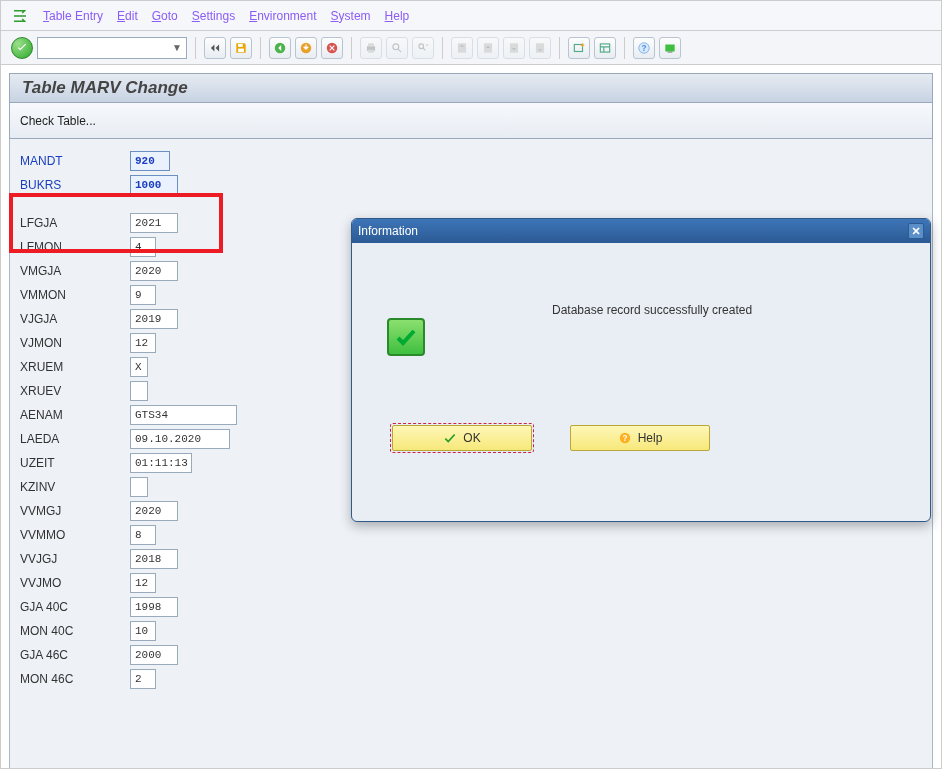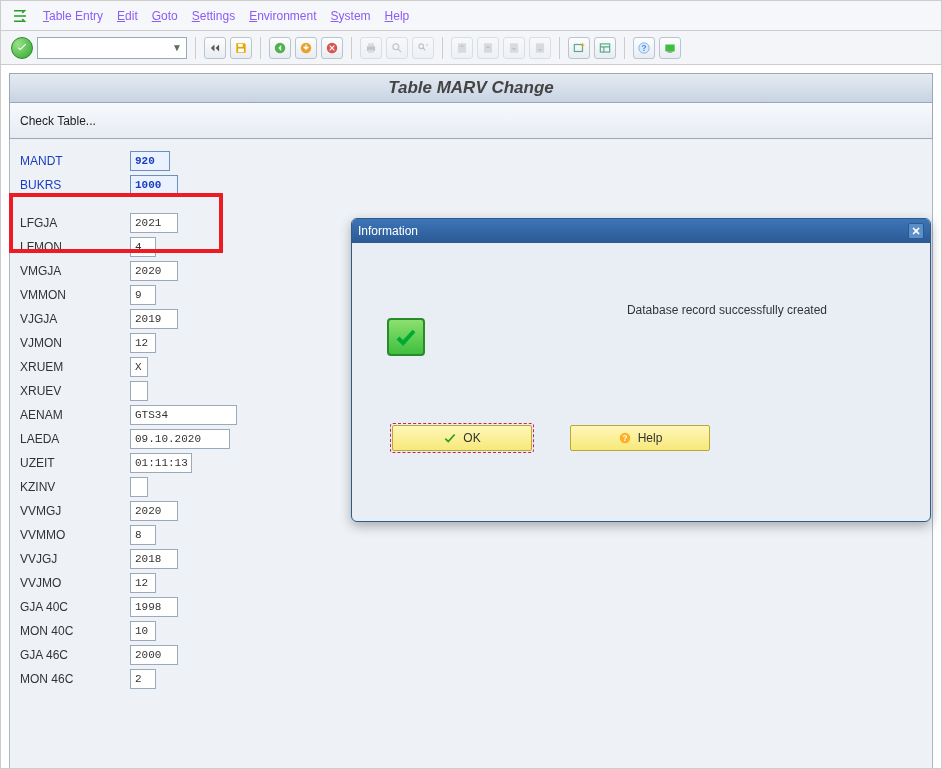"Table MARV Change" .title-band { justify-content: center -> none }
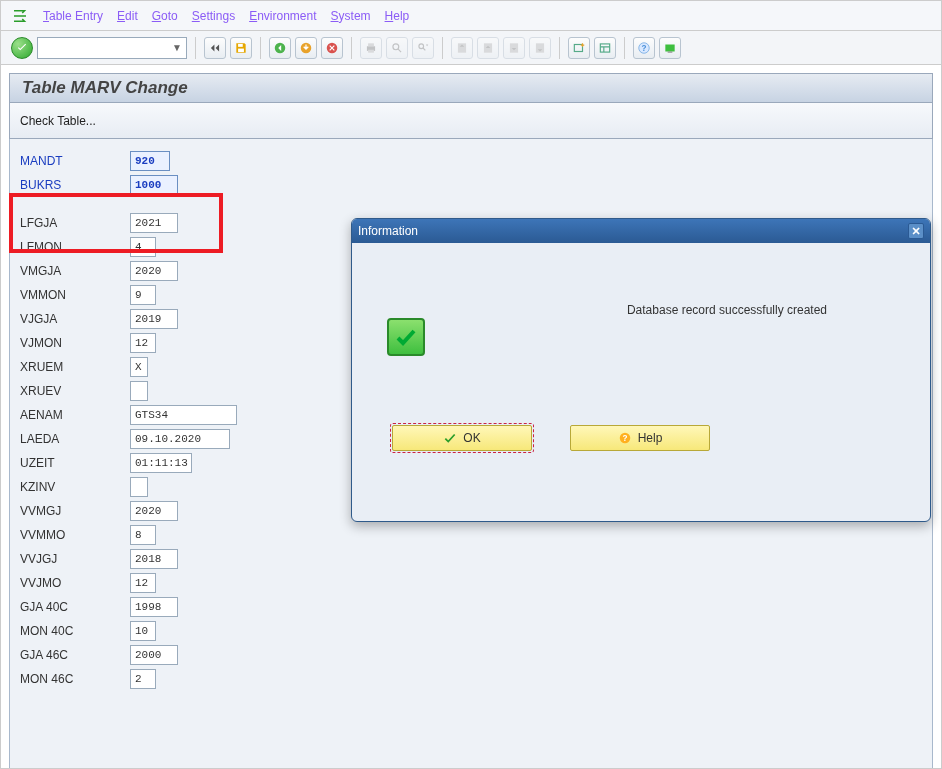"Database record successfully created" .dialog .msg { text-align: center -> none }
